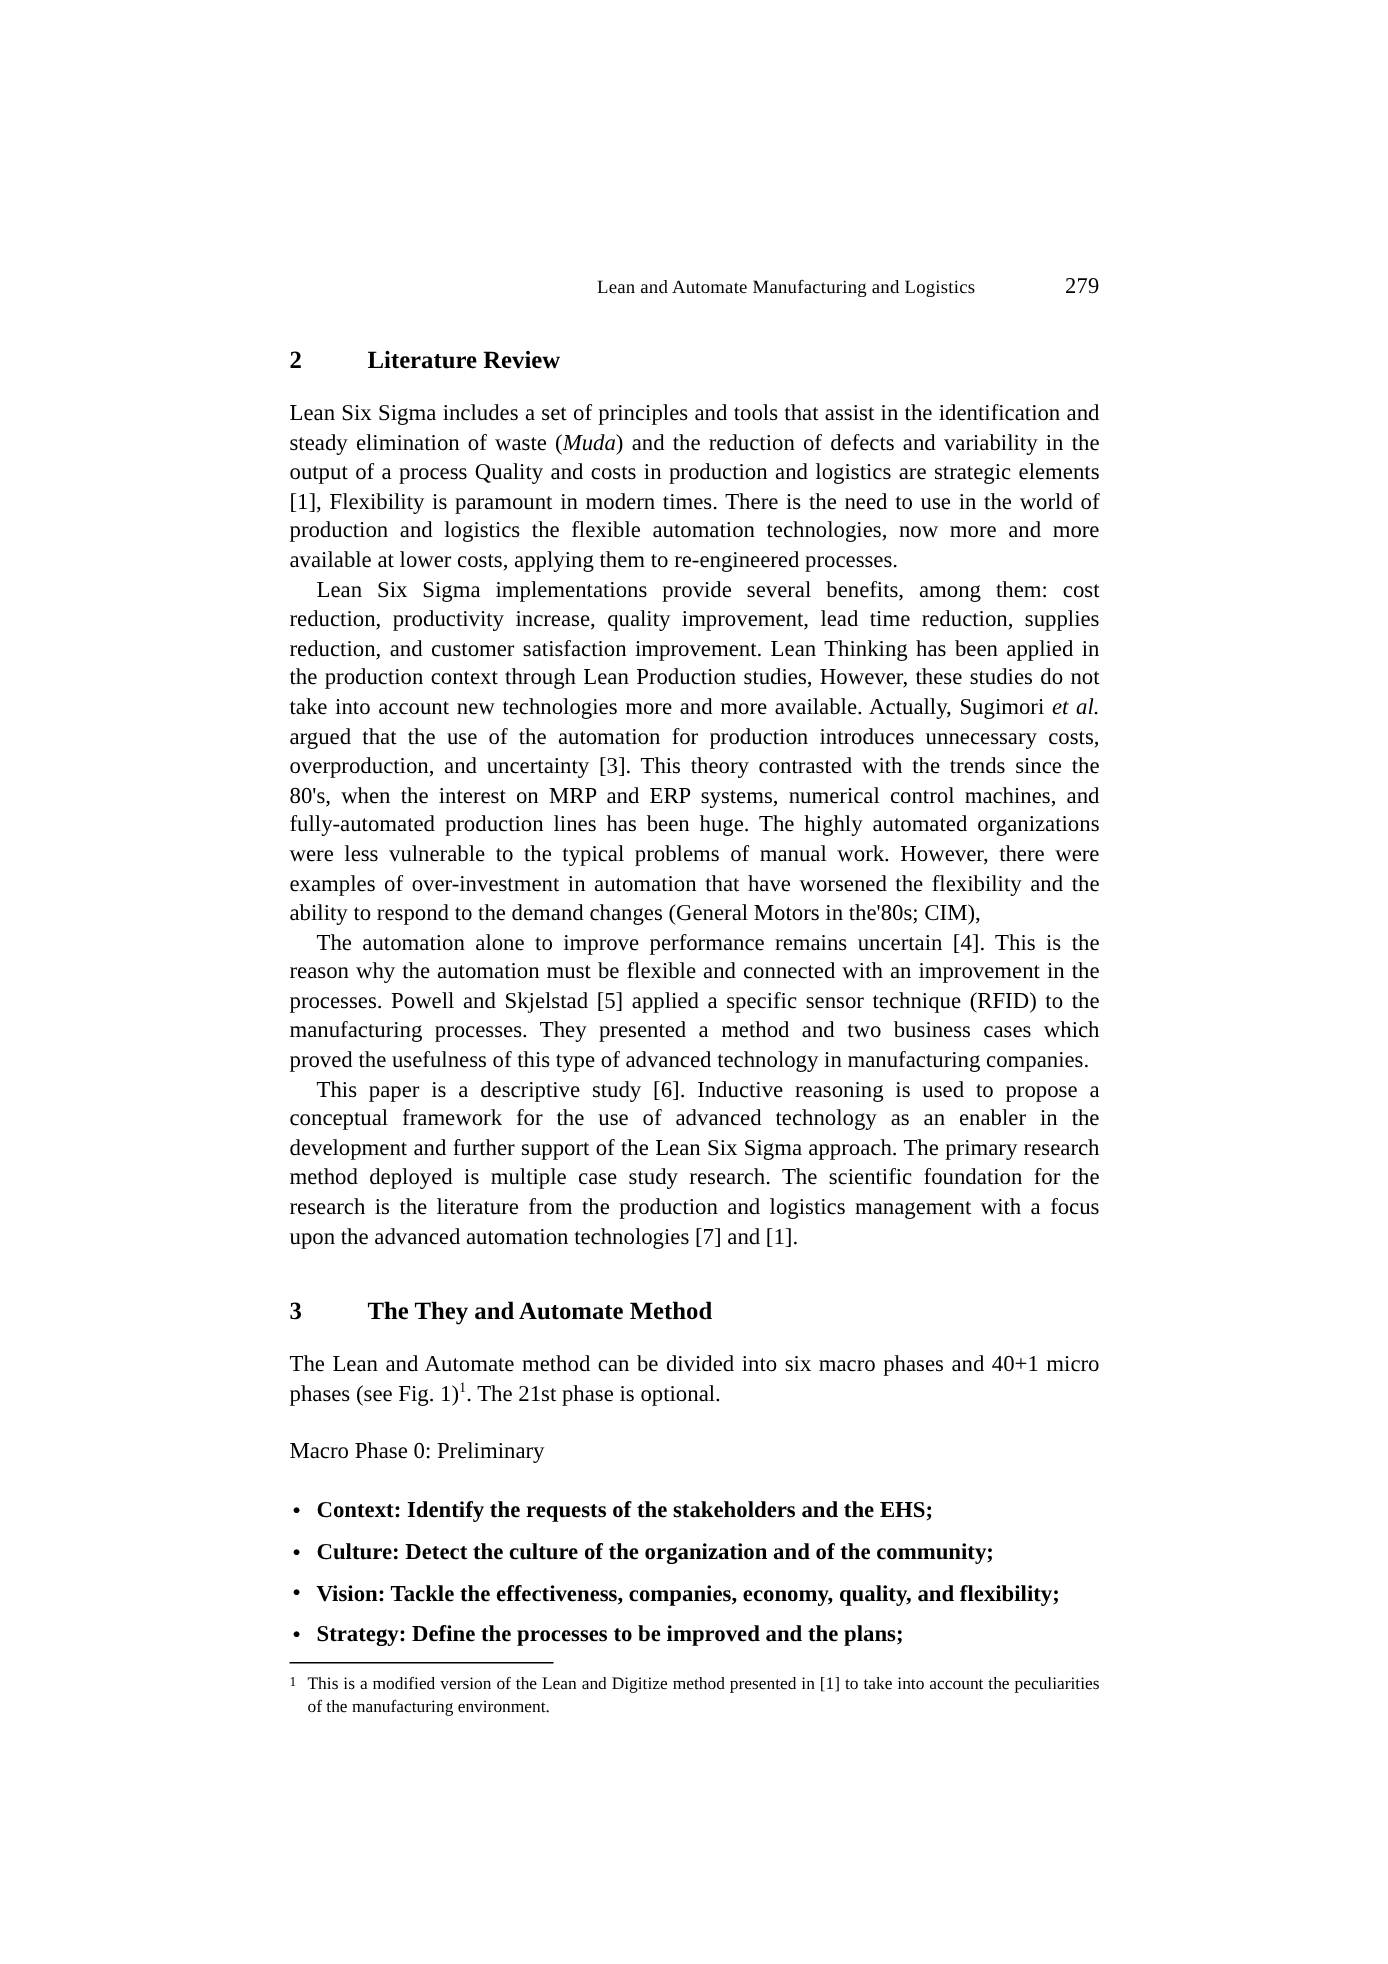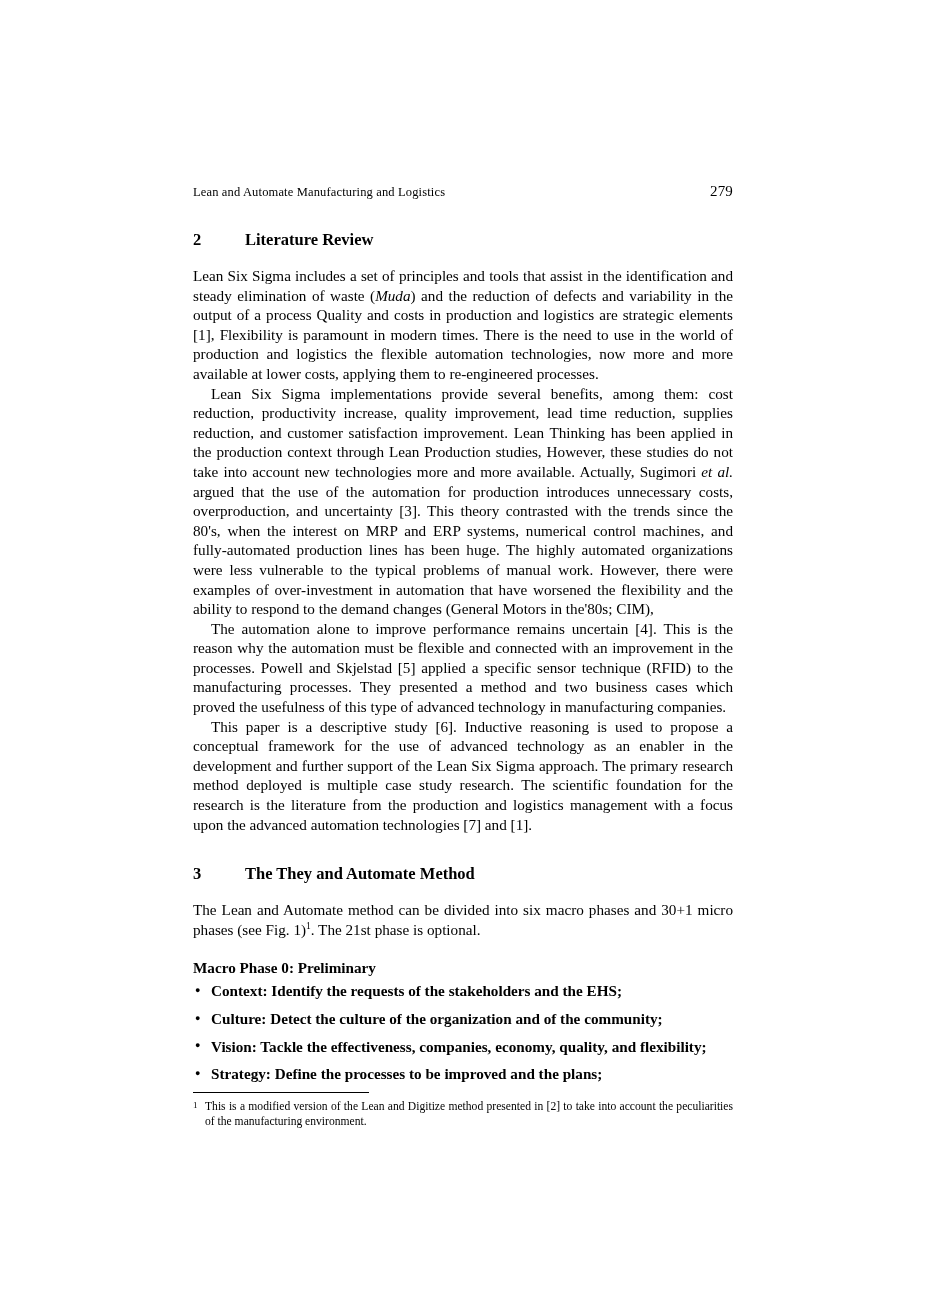"Lean and Automate Manufacturing and" .rh-title { margin-left: none -> 205px }
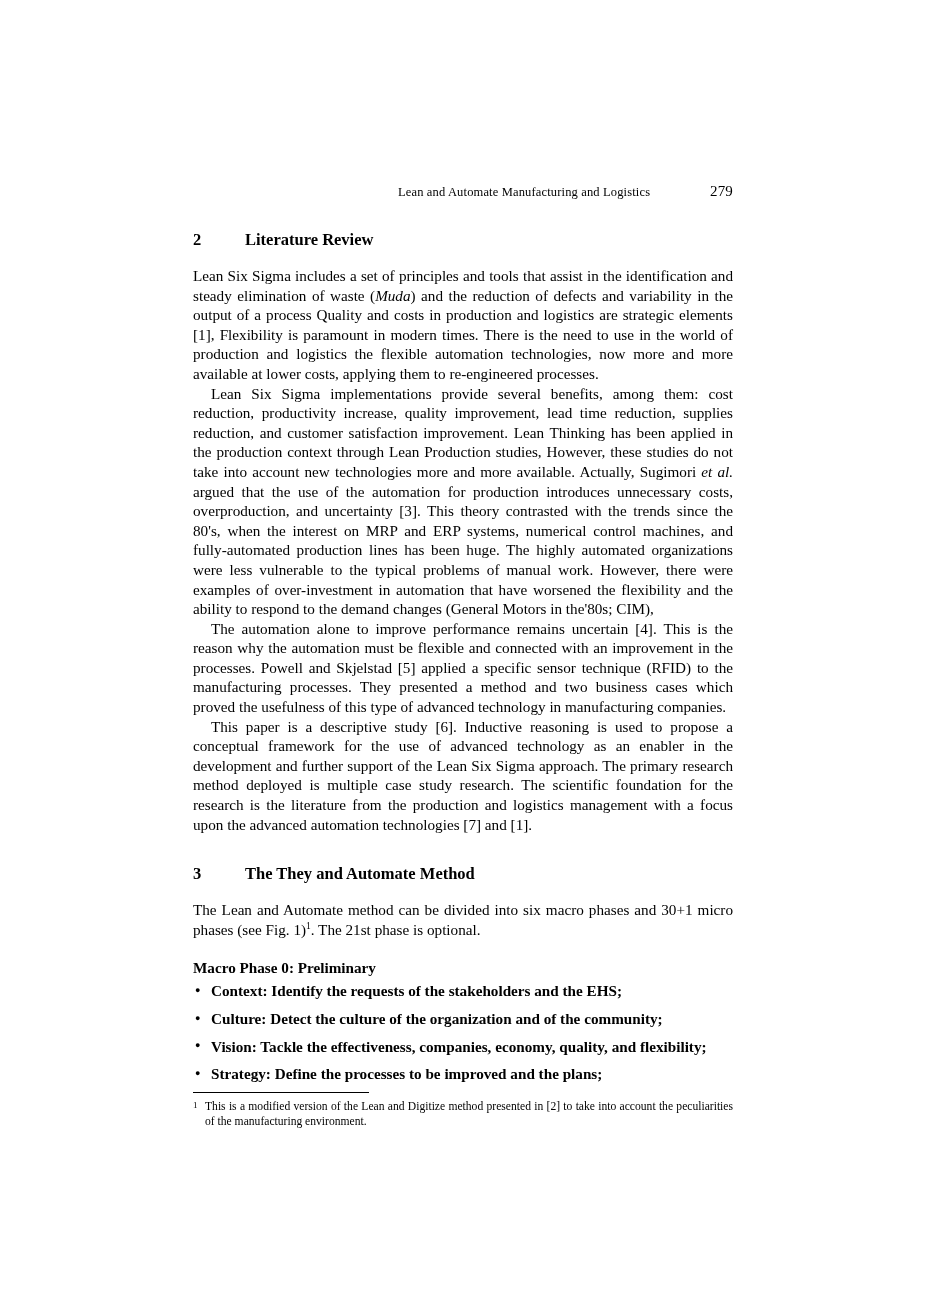"The Lean and Automate method" span { text: 30+1 -> 40+1 }
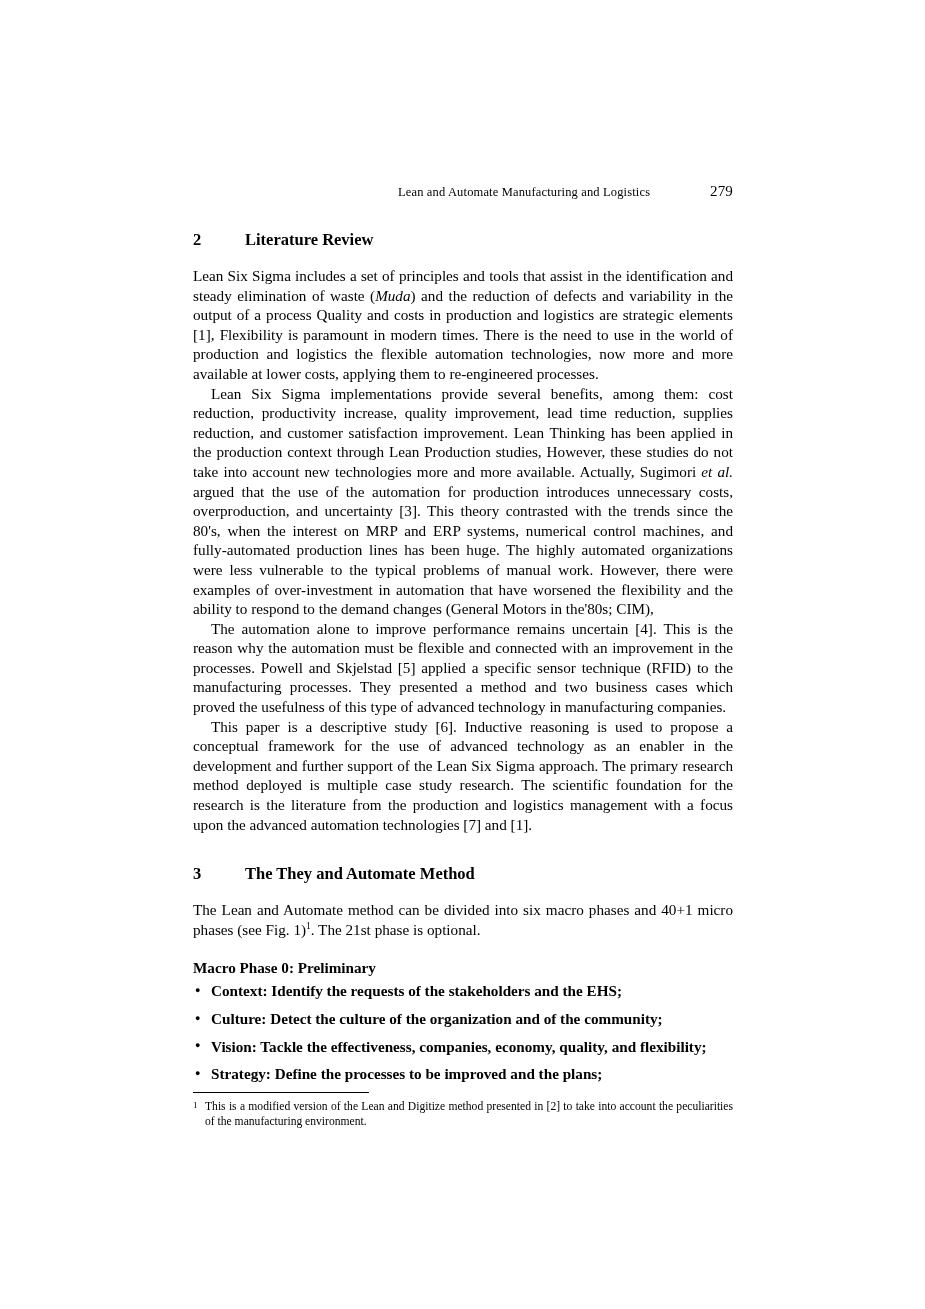"Macro Phase 0: Preliminary" h3.sub-heading { font-weight: bold -> normal; margin: 20px 0 4px 0 -> 20px 0 20px 0 }
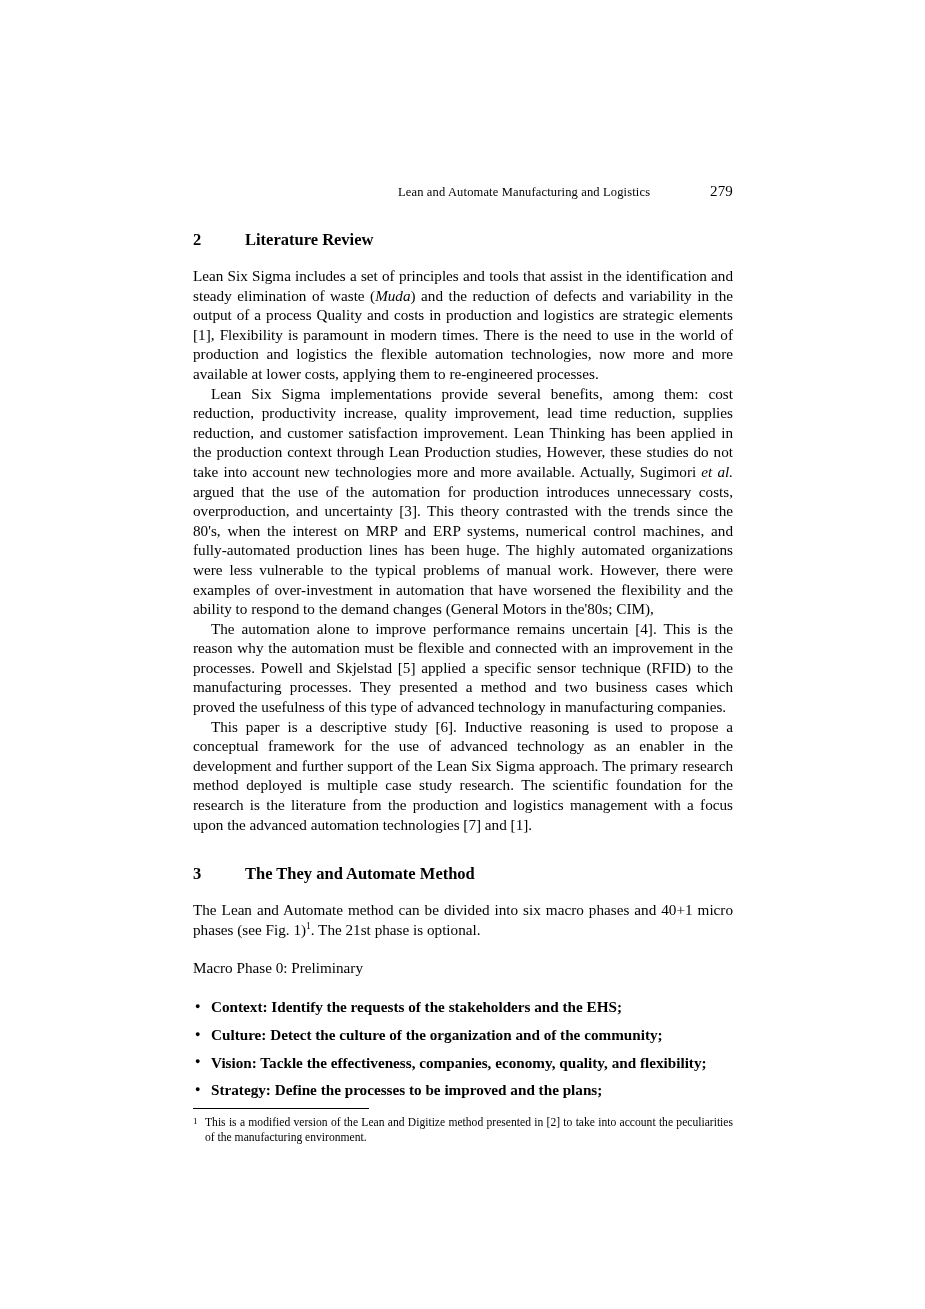"This is a modified version" span.fn-text { text: 2 -> 1 }
